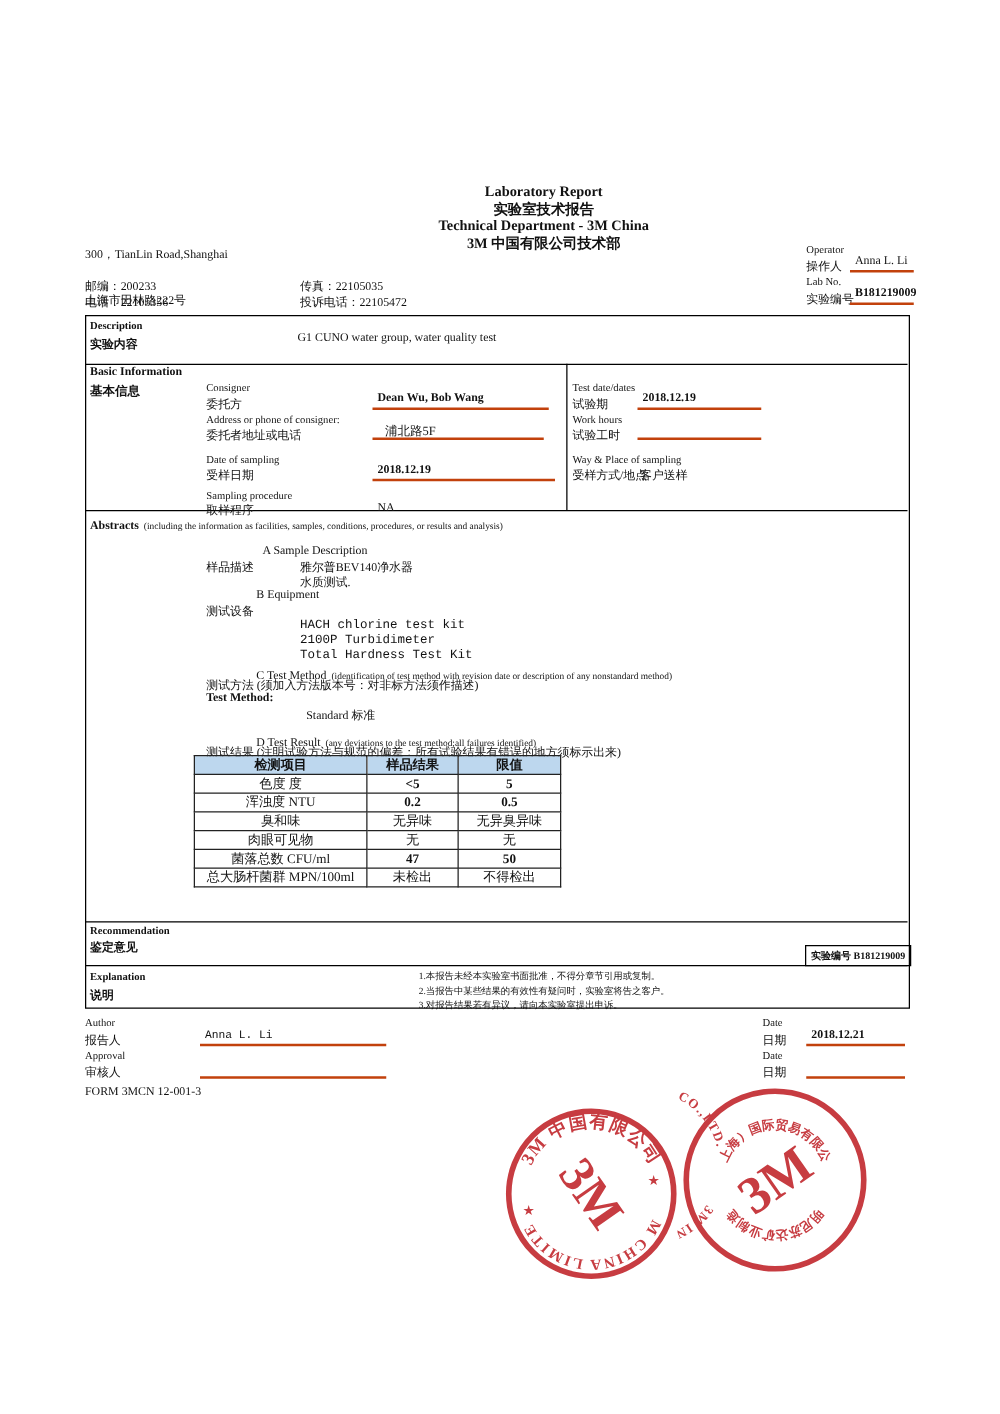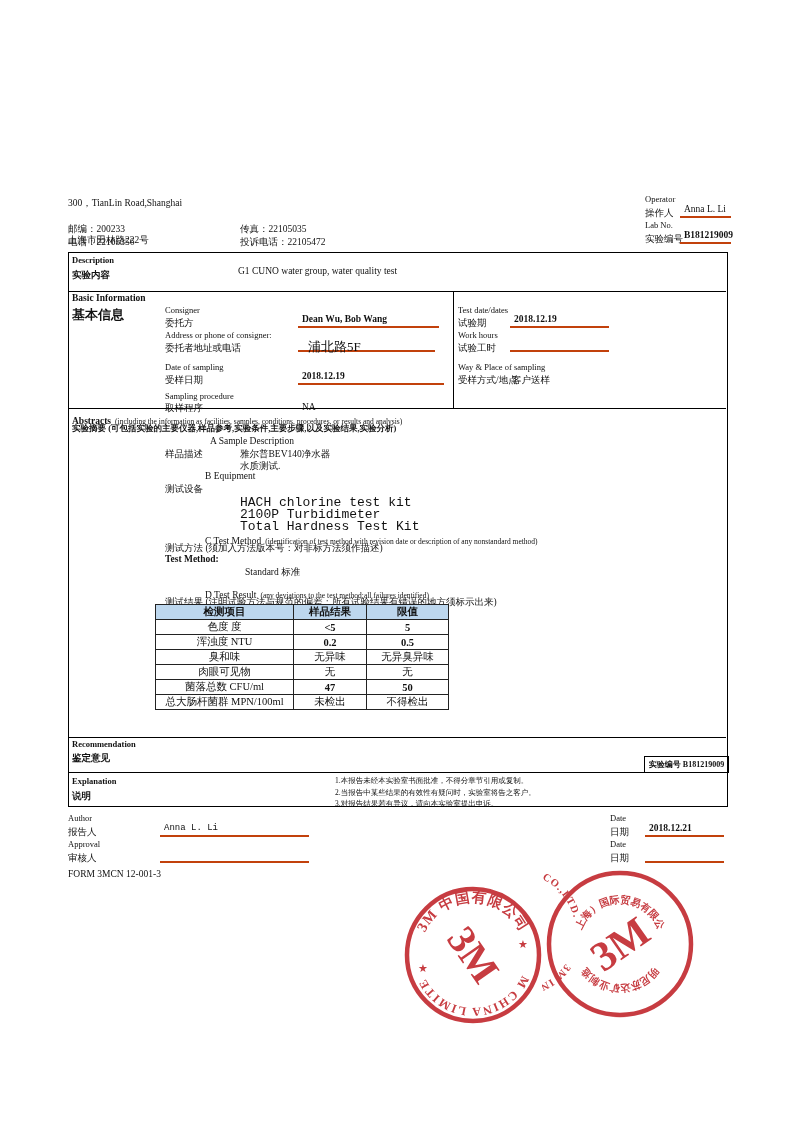"Laboratory Report" div.abs { html: none -> <div> <div>Laboratory Report</div> <div>实验室技术报告</div> <div>Technical Department - 3M China</div> <div>3M 中国有限公司技术部</div> </div> }
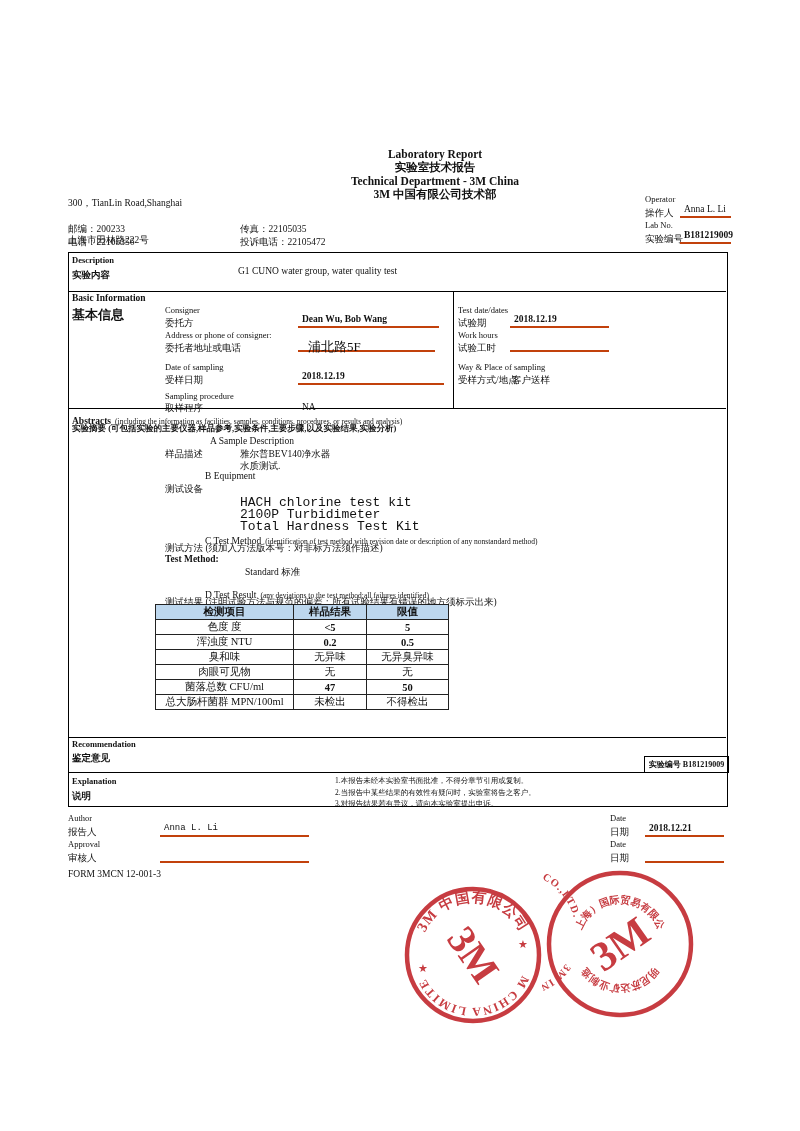"基本信息" .f10 { font-size: 13px -> 10px }
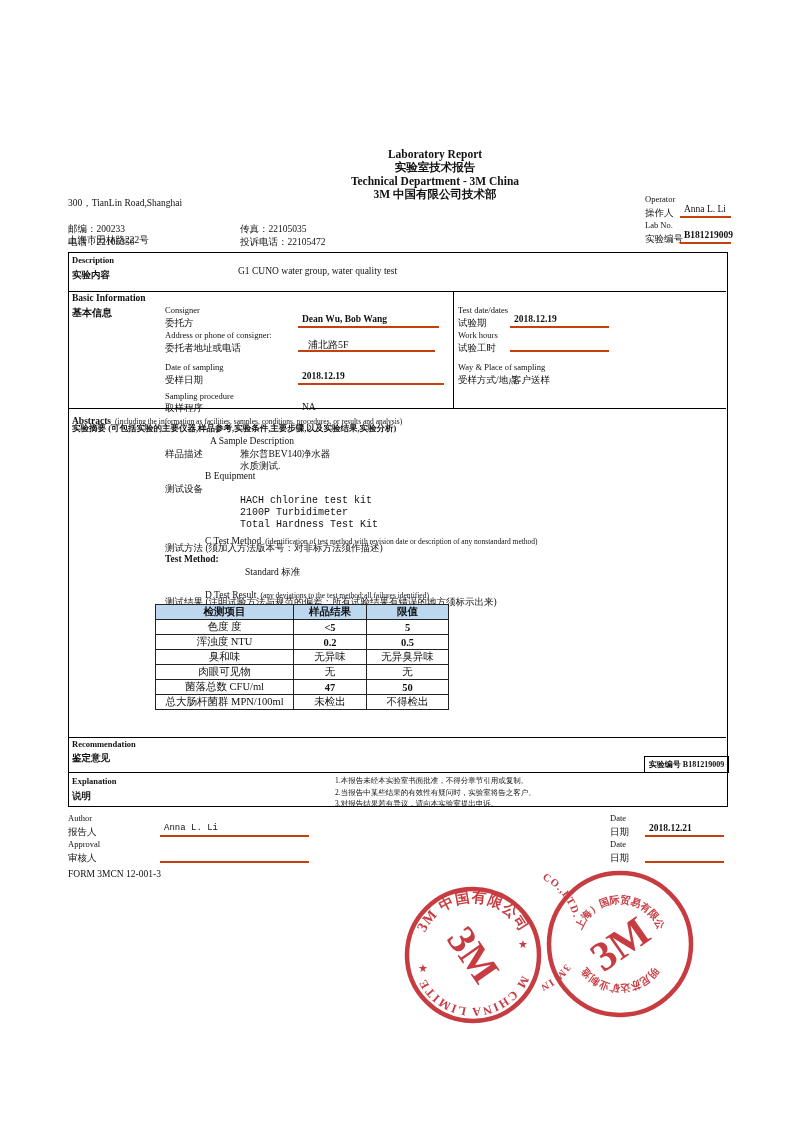"实验摘要" span.abs { html: <span>实验摘要 (可包括实验的主要仪器,样品参考,实验条件,主要步骤,以及实验结果,实验分析)</span> -> none }
